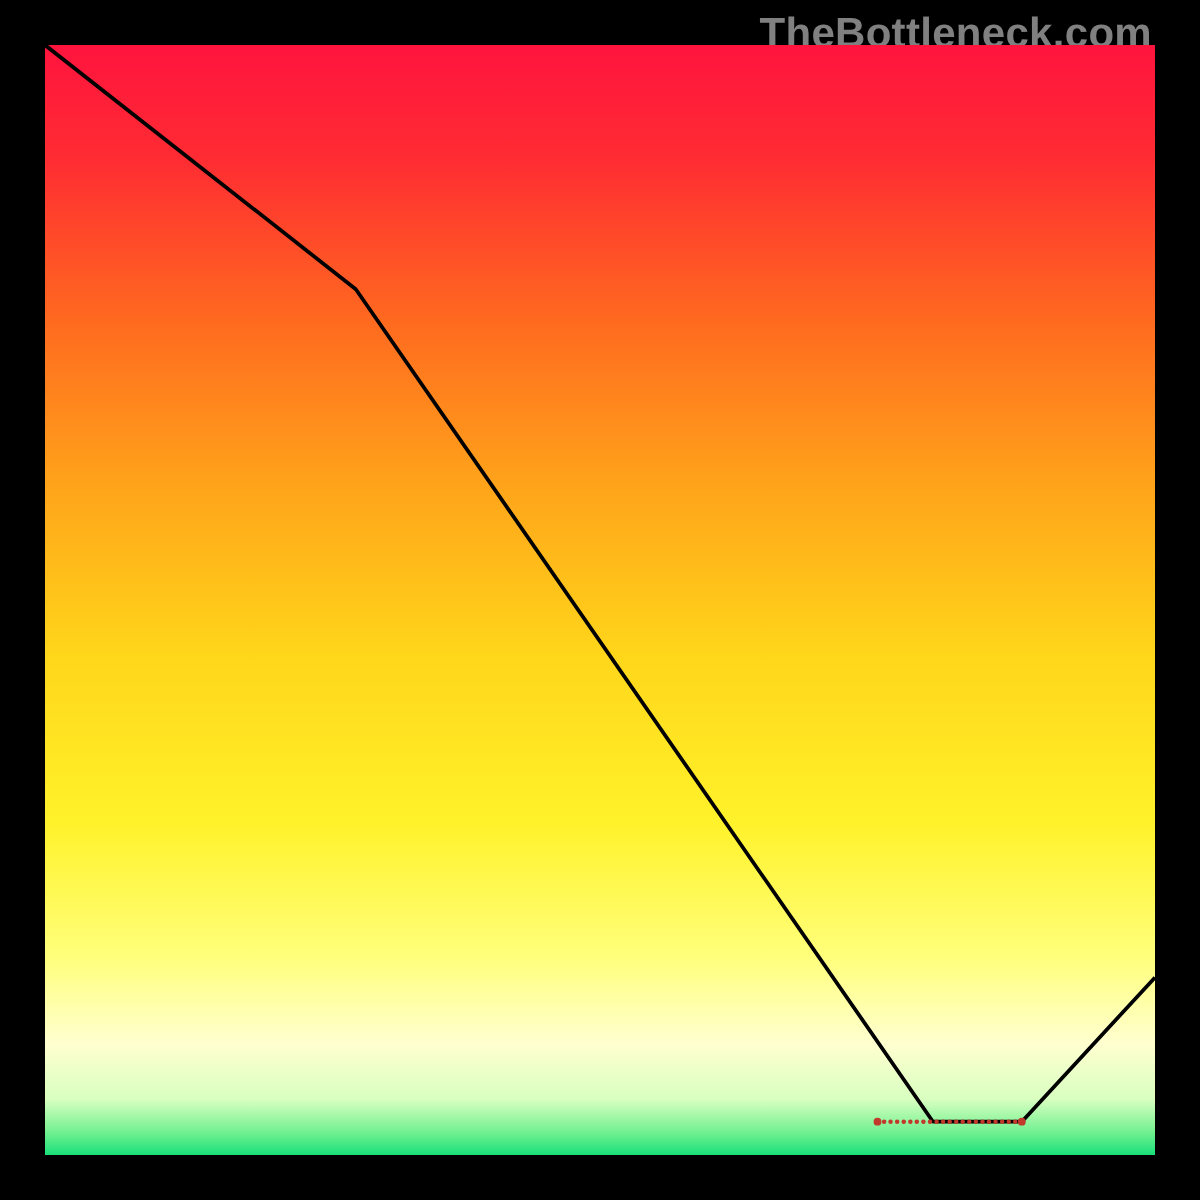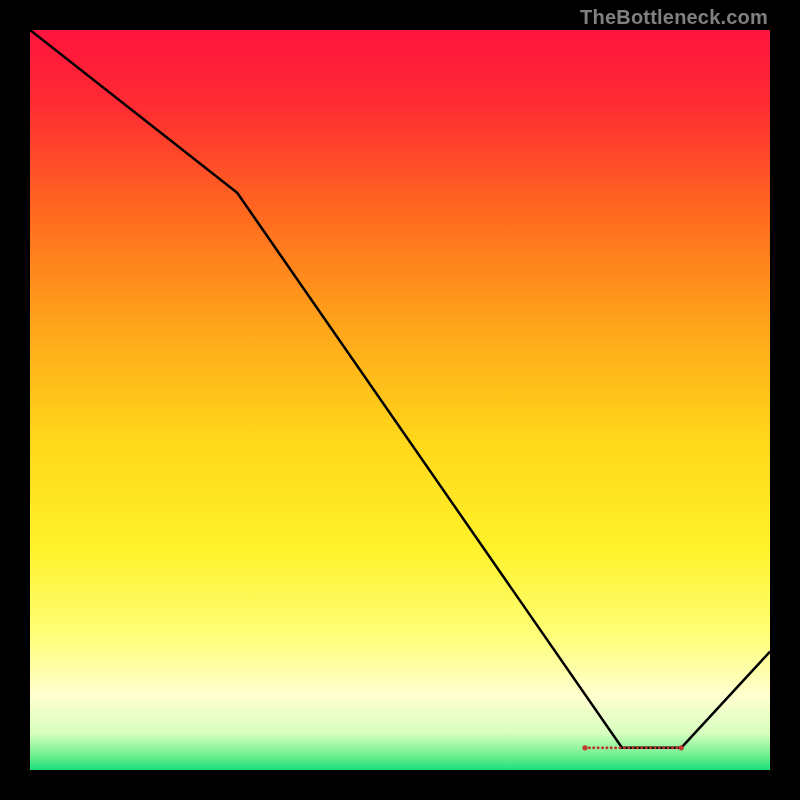"TheBottleneck.com" .watermark { font-size: 20px -> 28px }
